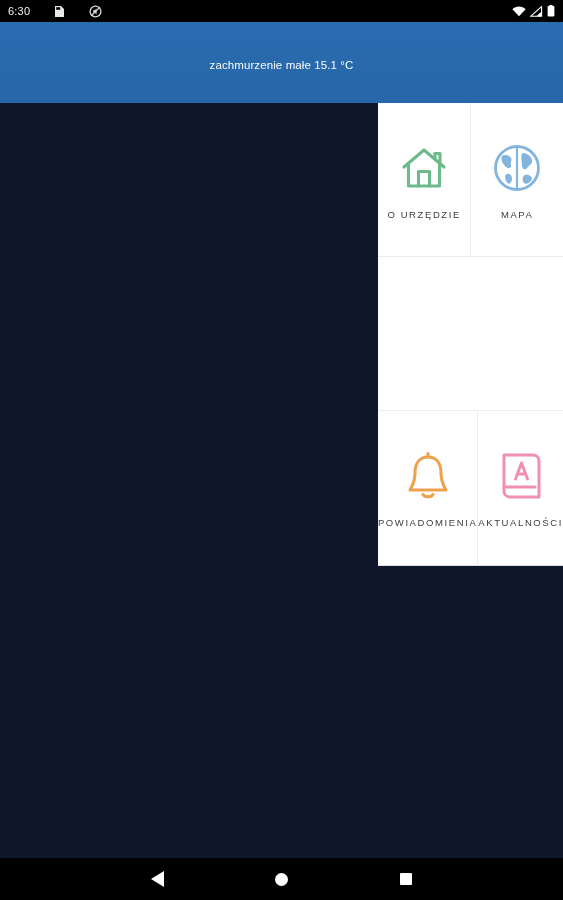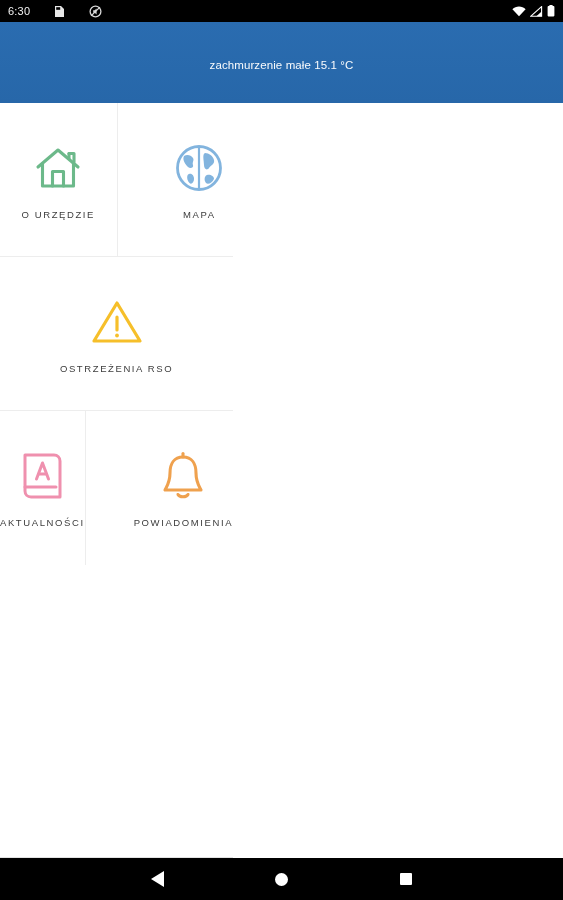"O URZĘDZIE" .content { align-items: none -> flex-end; flex-direction: none -> column }
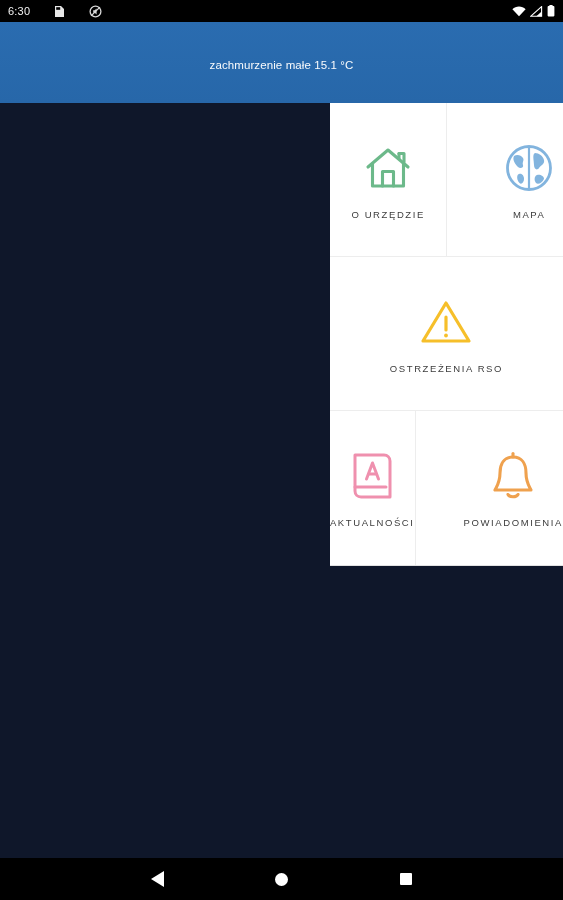"MAPA" .tile + .tile { padding-left: 48px -> none }
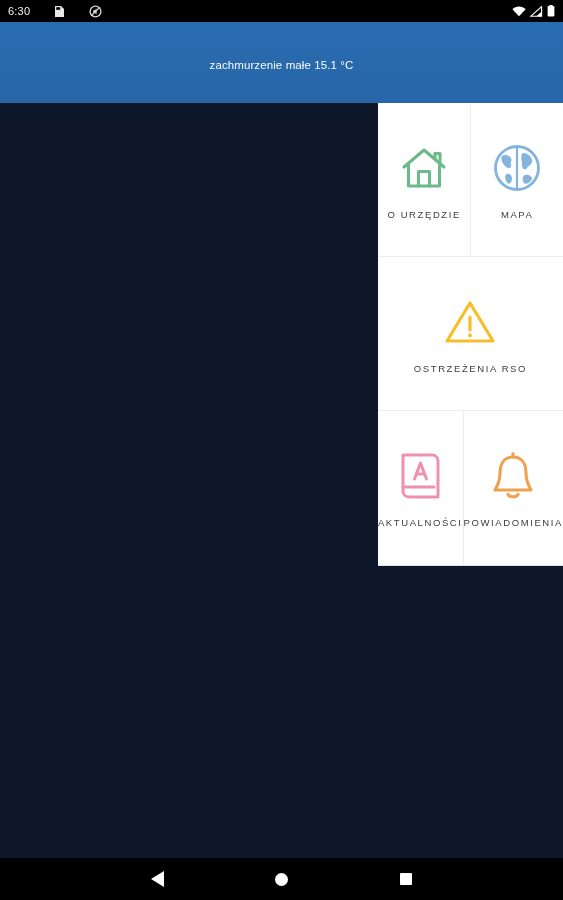"OSTRZEŻENIA RSO" div.tile { html: <div> <div> <svg> <path></path> <line></line> <circle></circle> </svg> </div> <div>OSTRZEŻENIA RSO</div> </div> -> none }
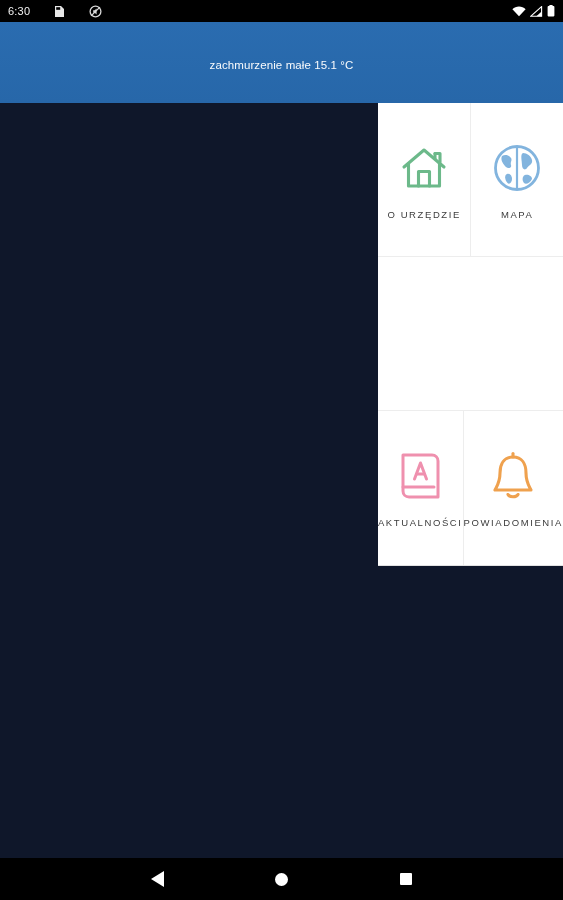"AKTUALNOŚCI" div.tile { order: before "POWIADOMIENIA" -> after "POWIADOMIENIA" }
